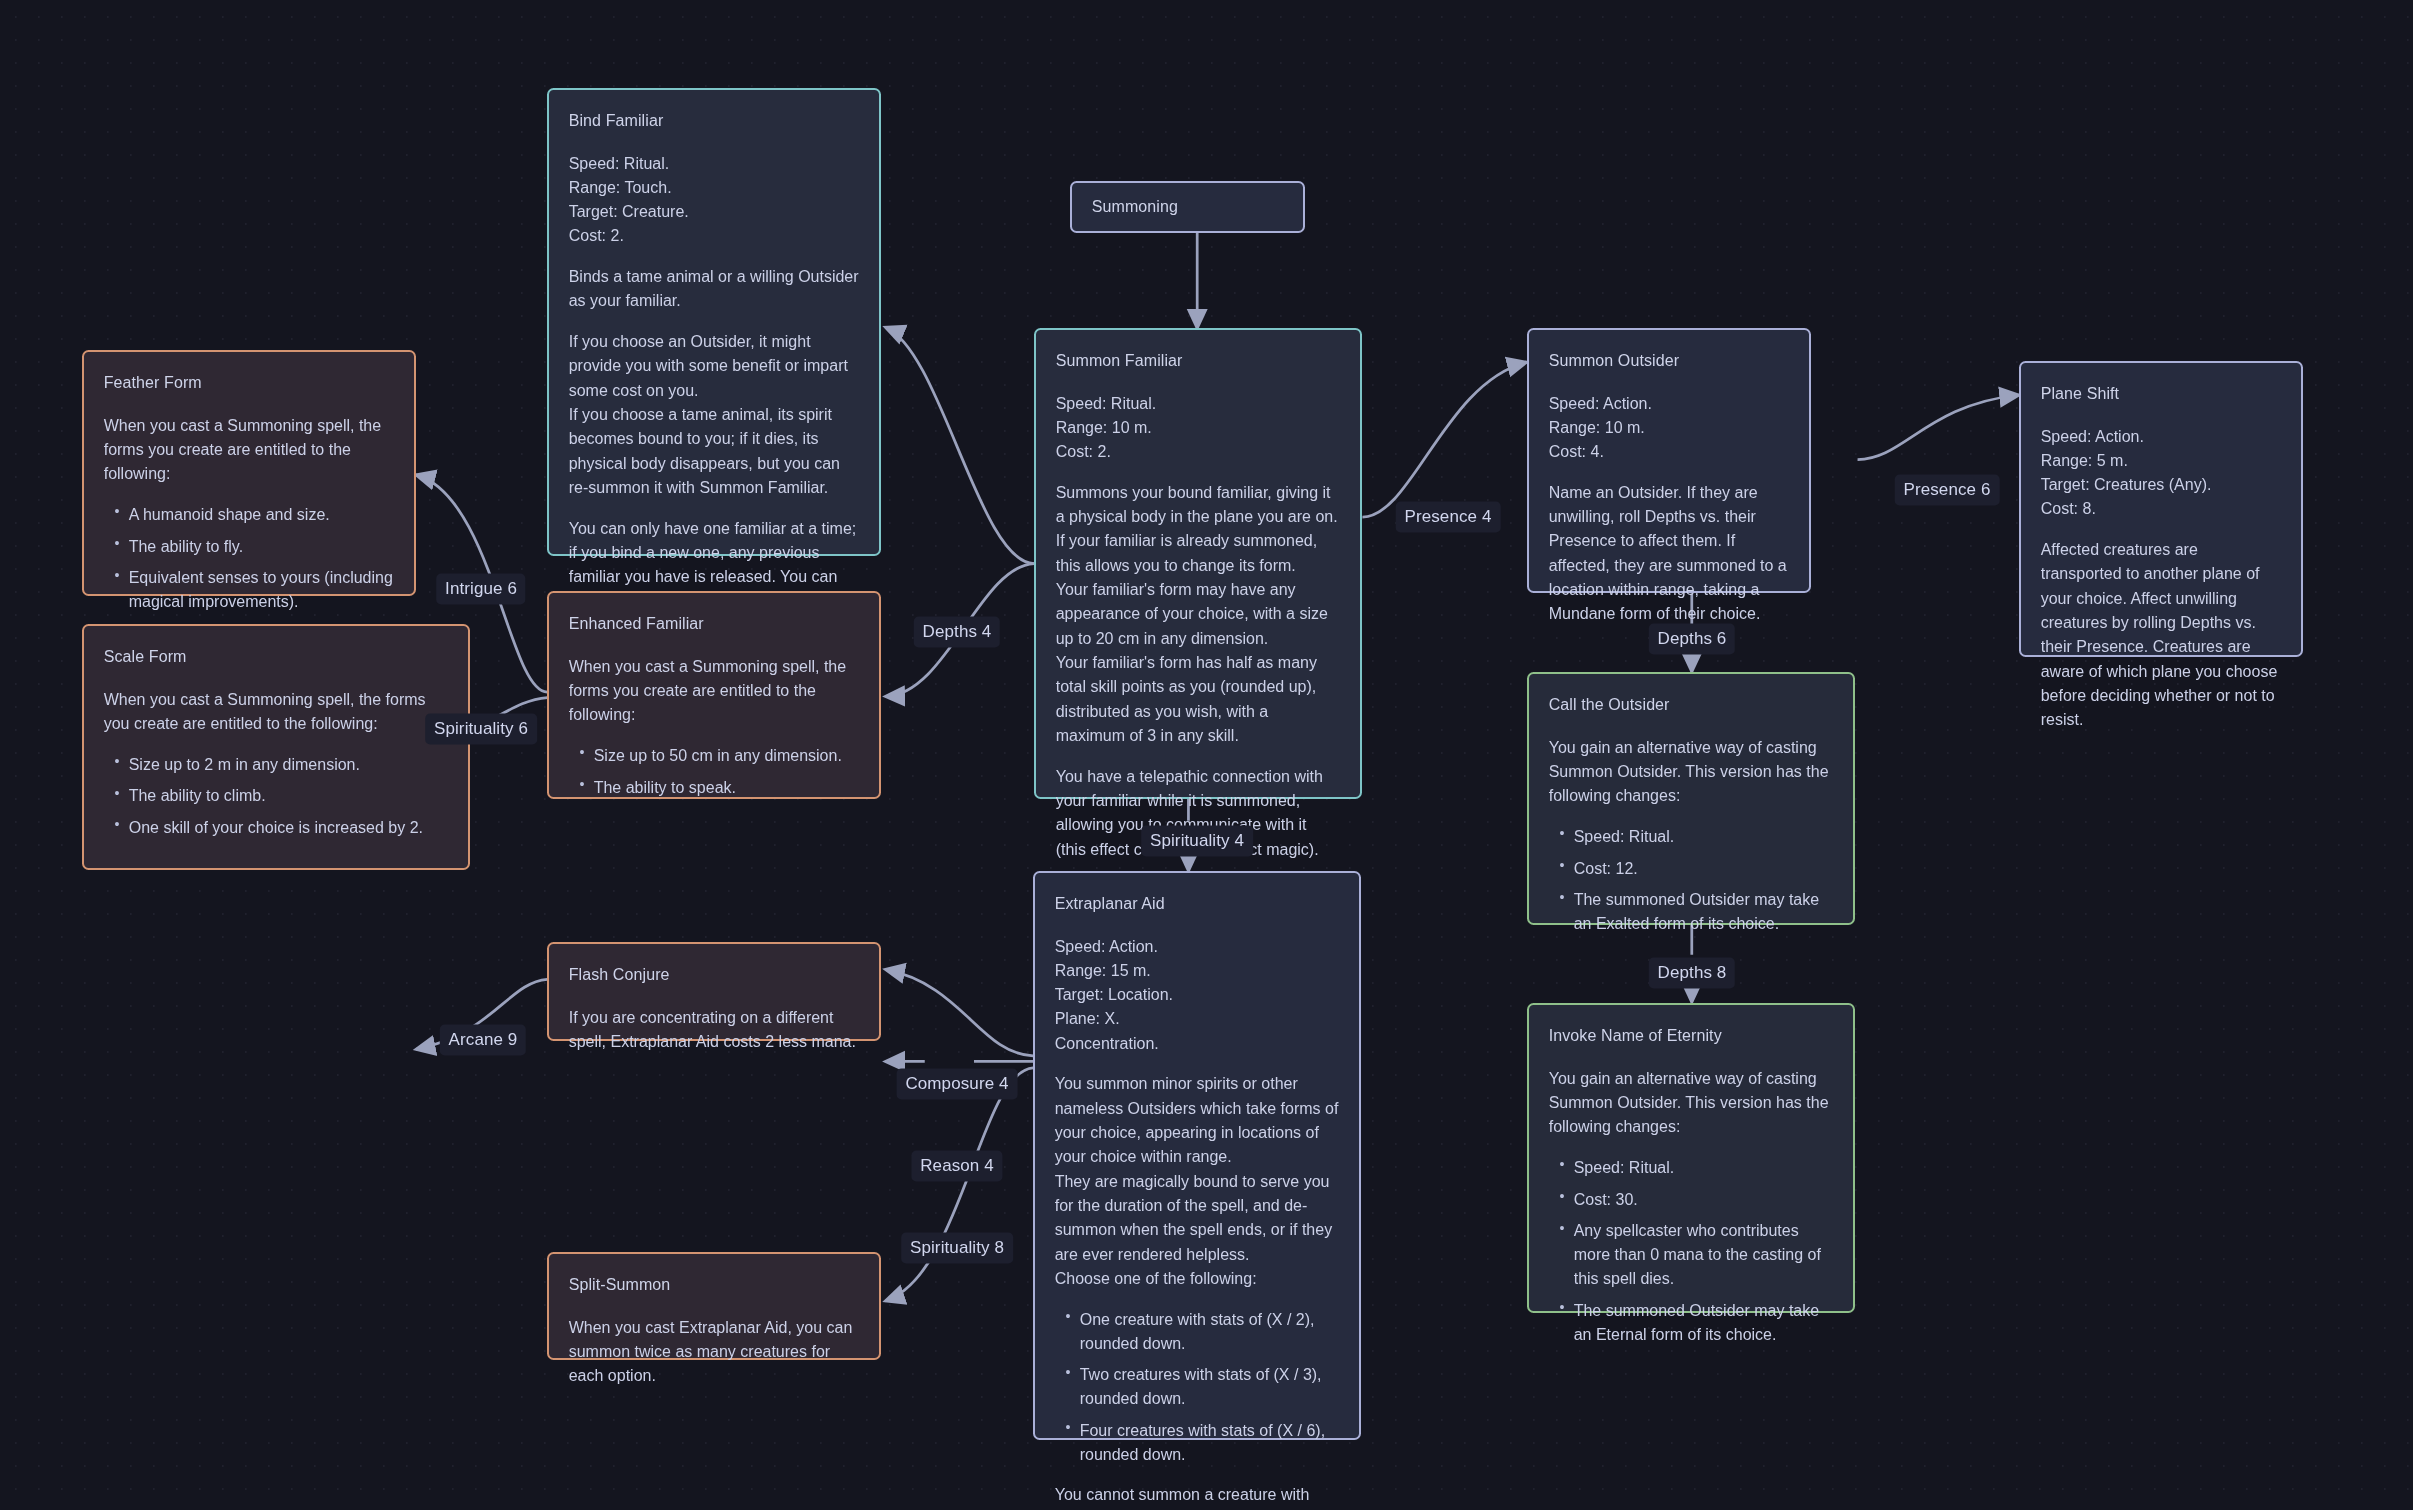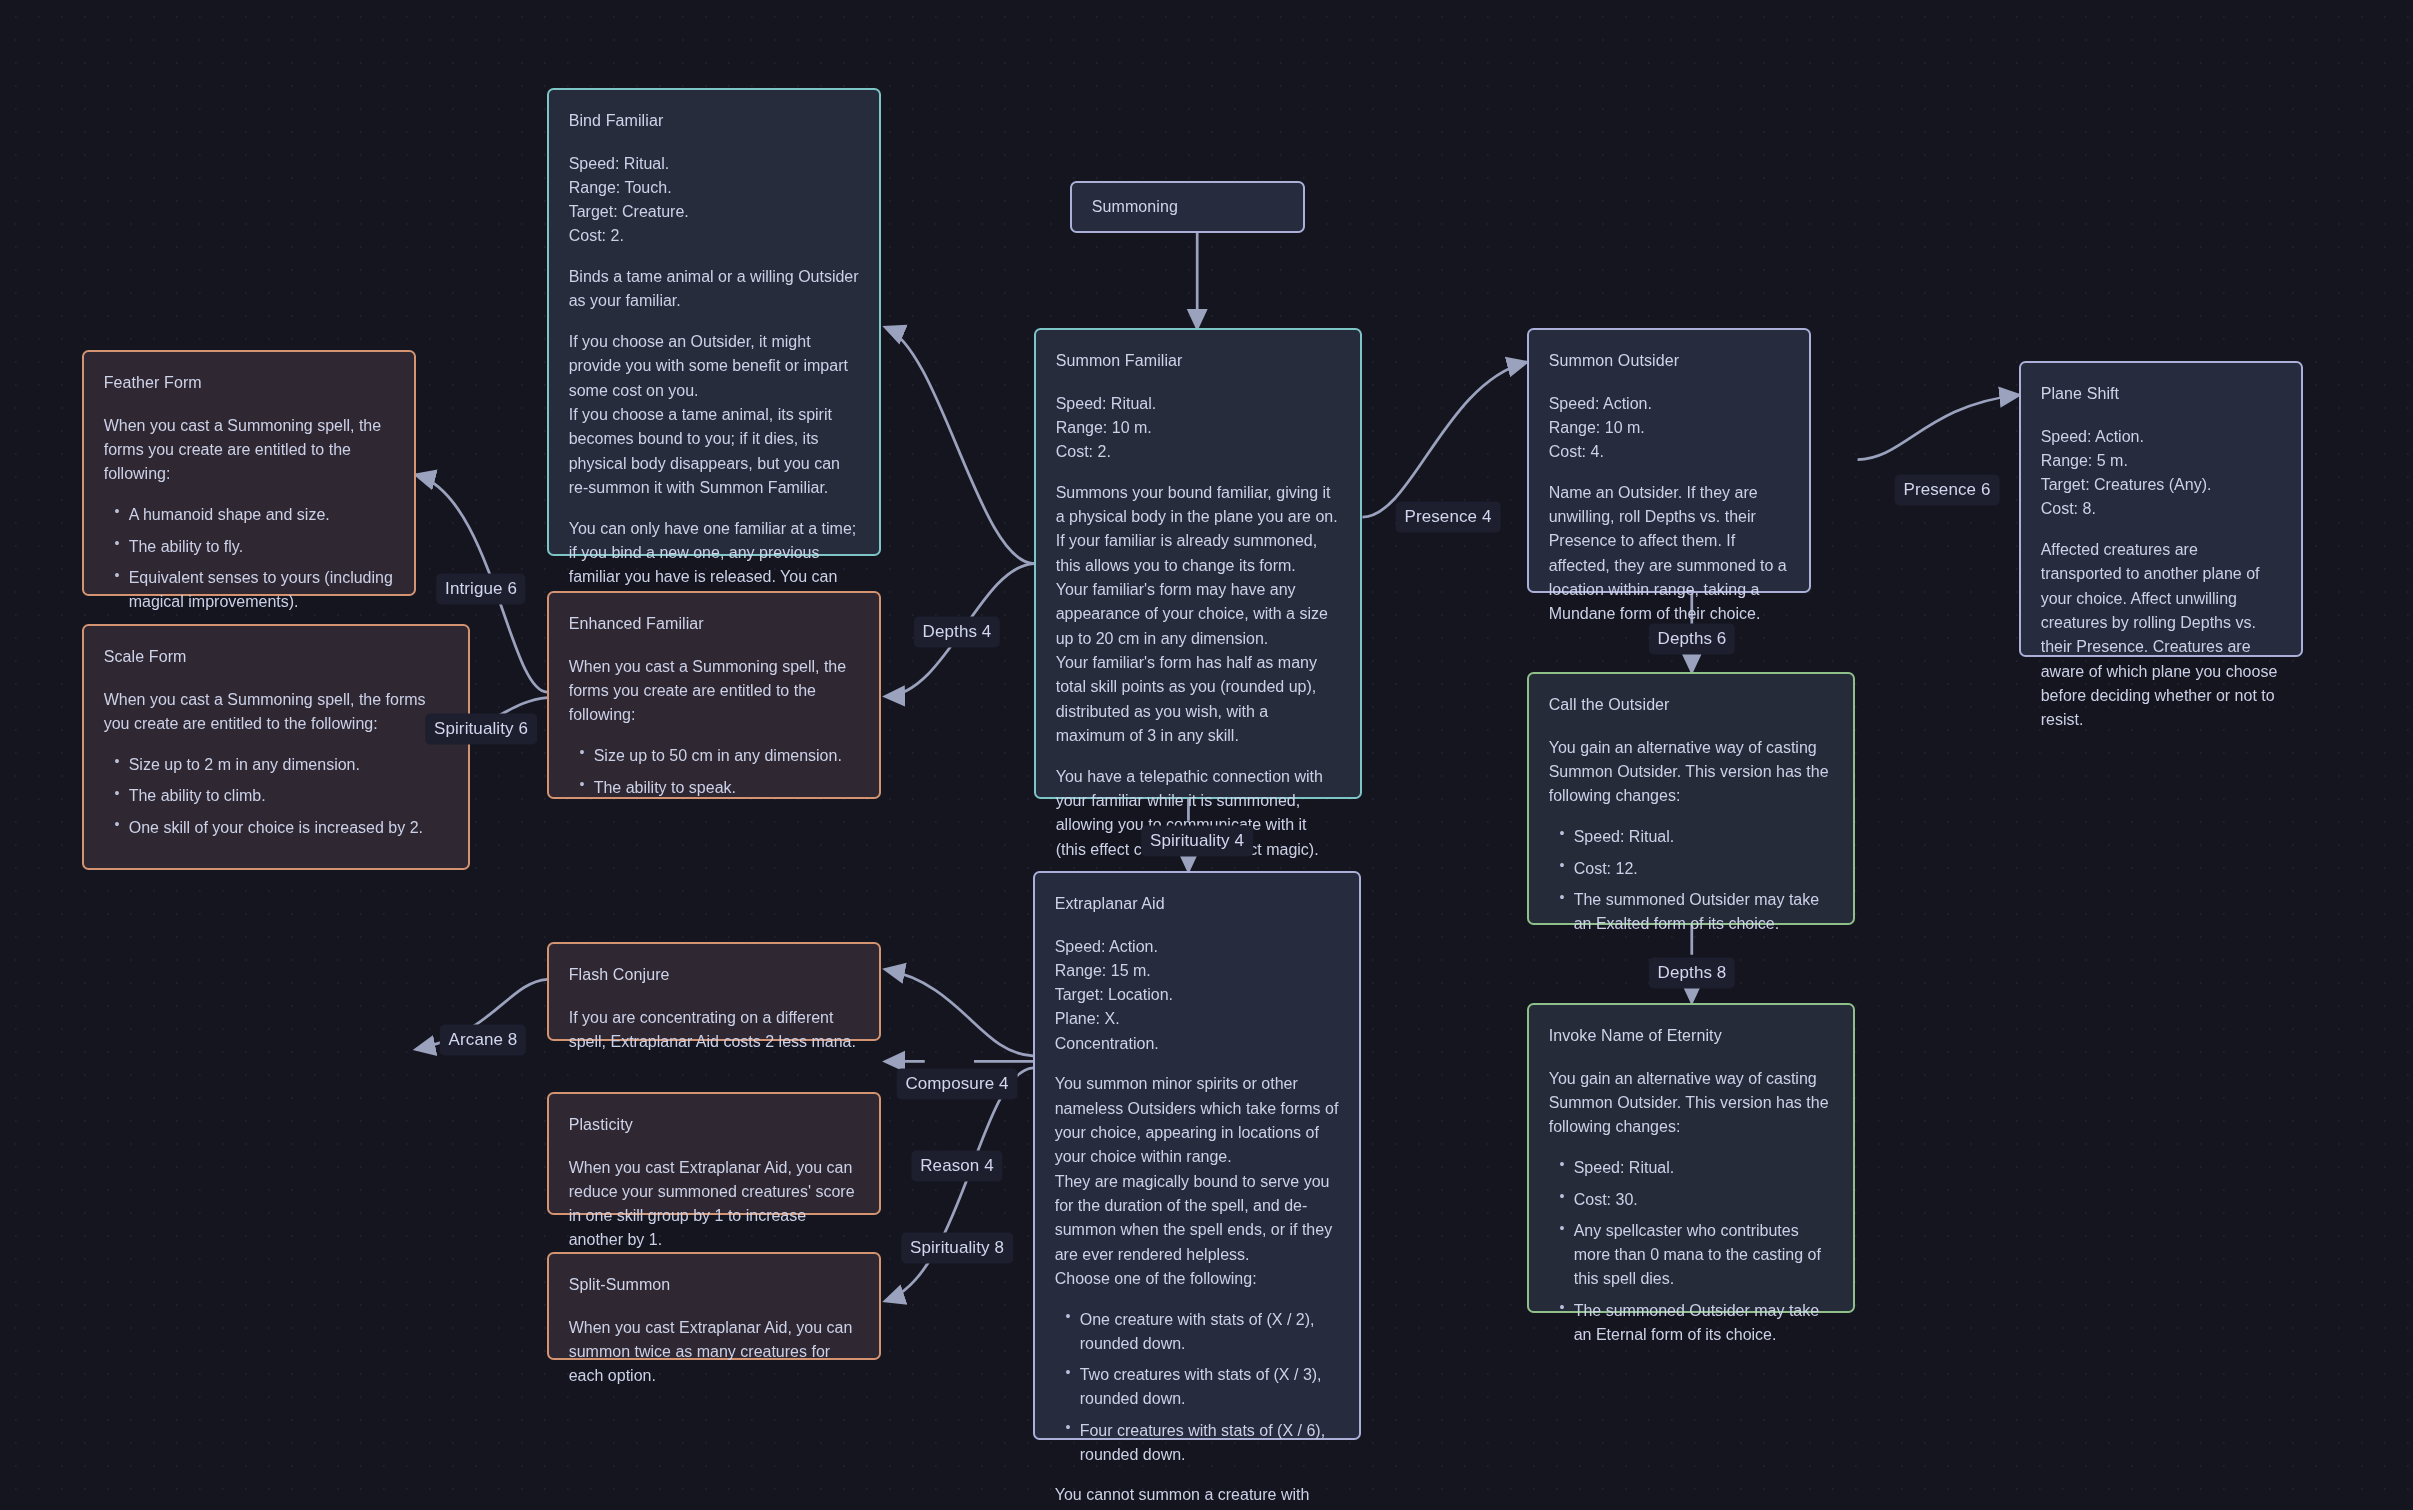"Arcane 8" div.edge-label { text: 8 -> 9 }
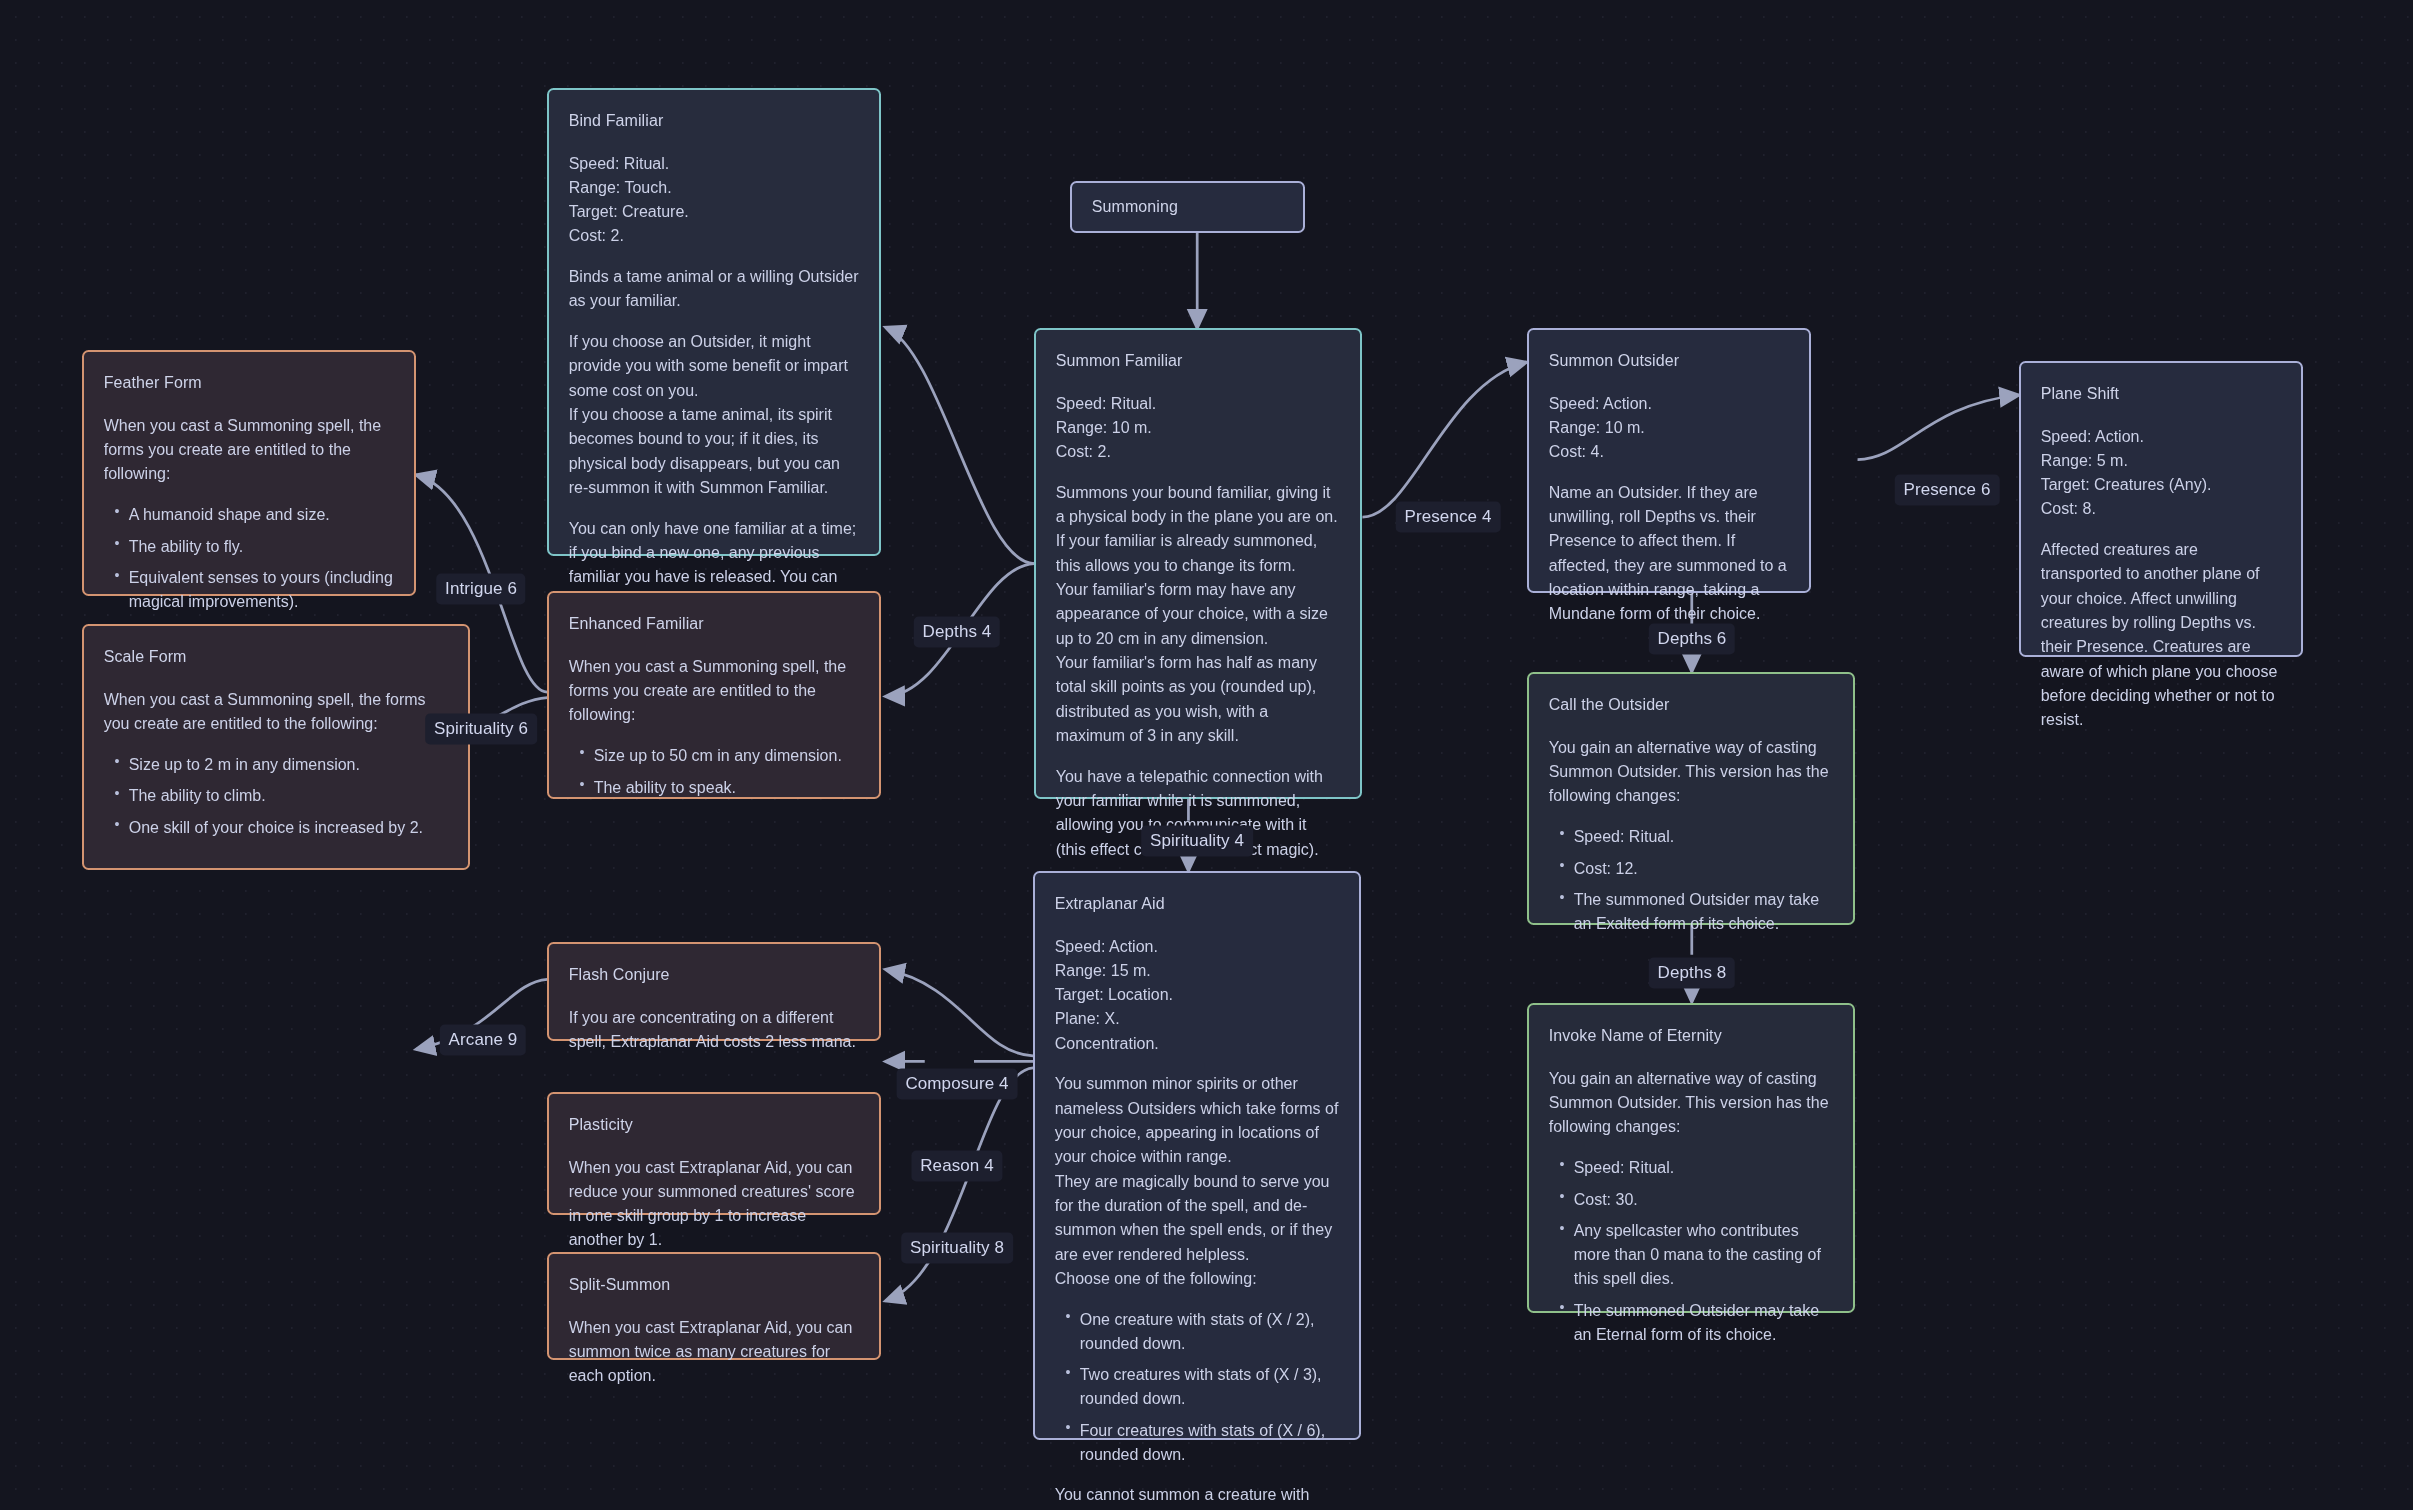"Plasticity" div.node { html: <div> <div>Plasticity</div> <p>When you cast Extraplanar Aid, you can reduce your summoned creatures' score in one skill group by 1 to increase another by 1.</p> </div> -> none }
